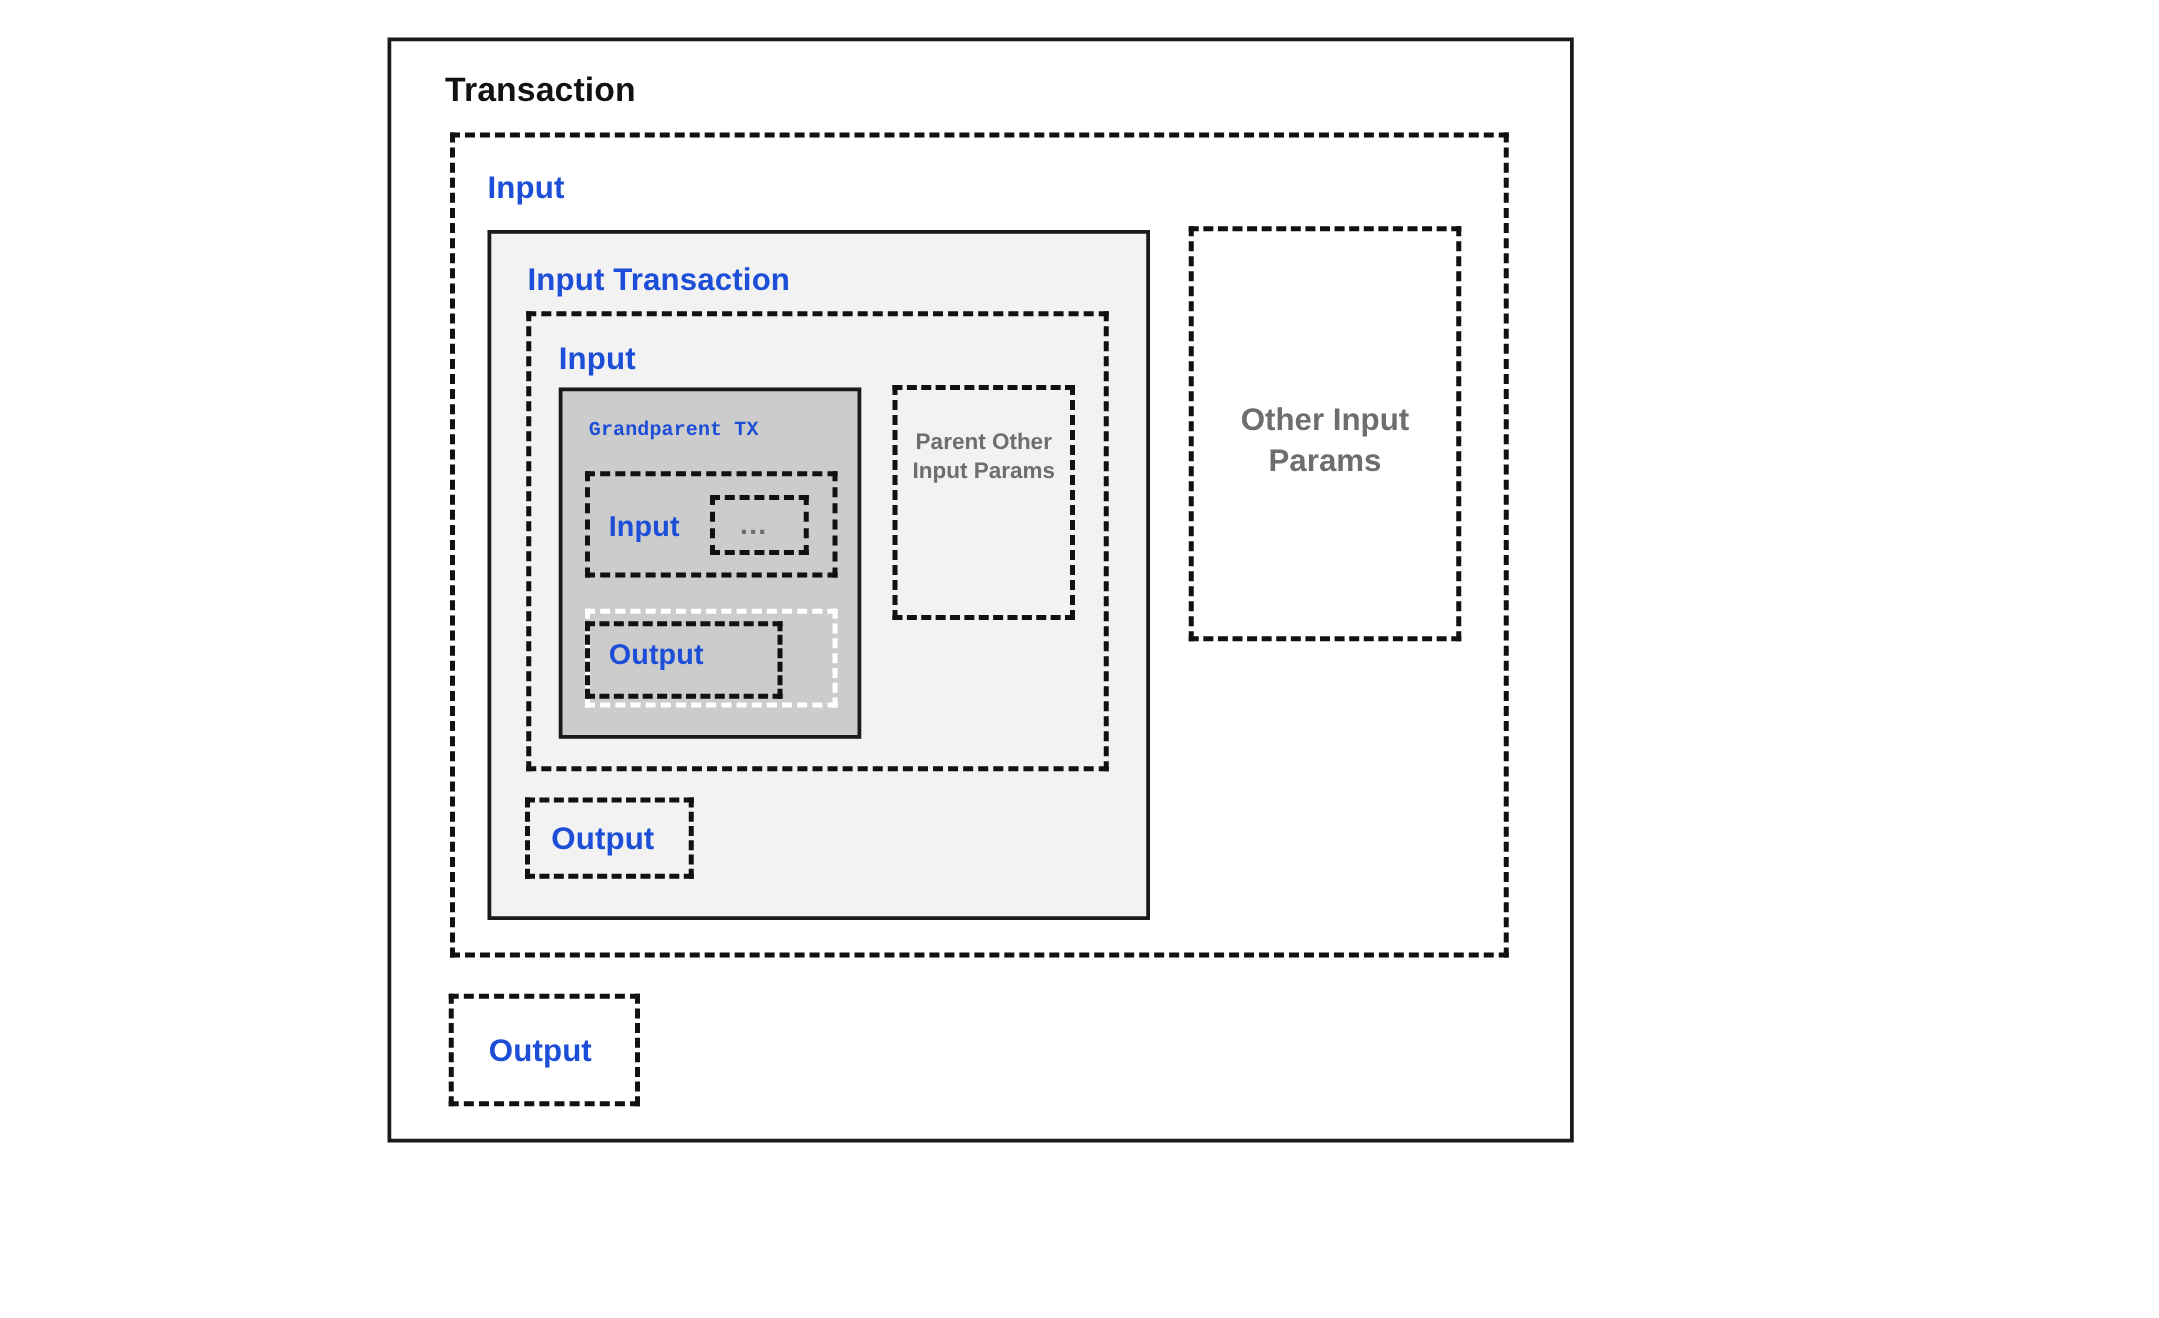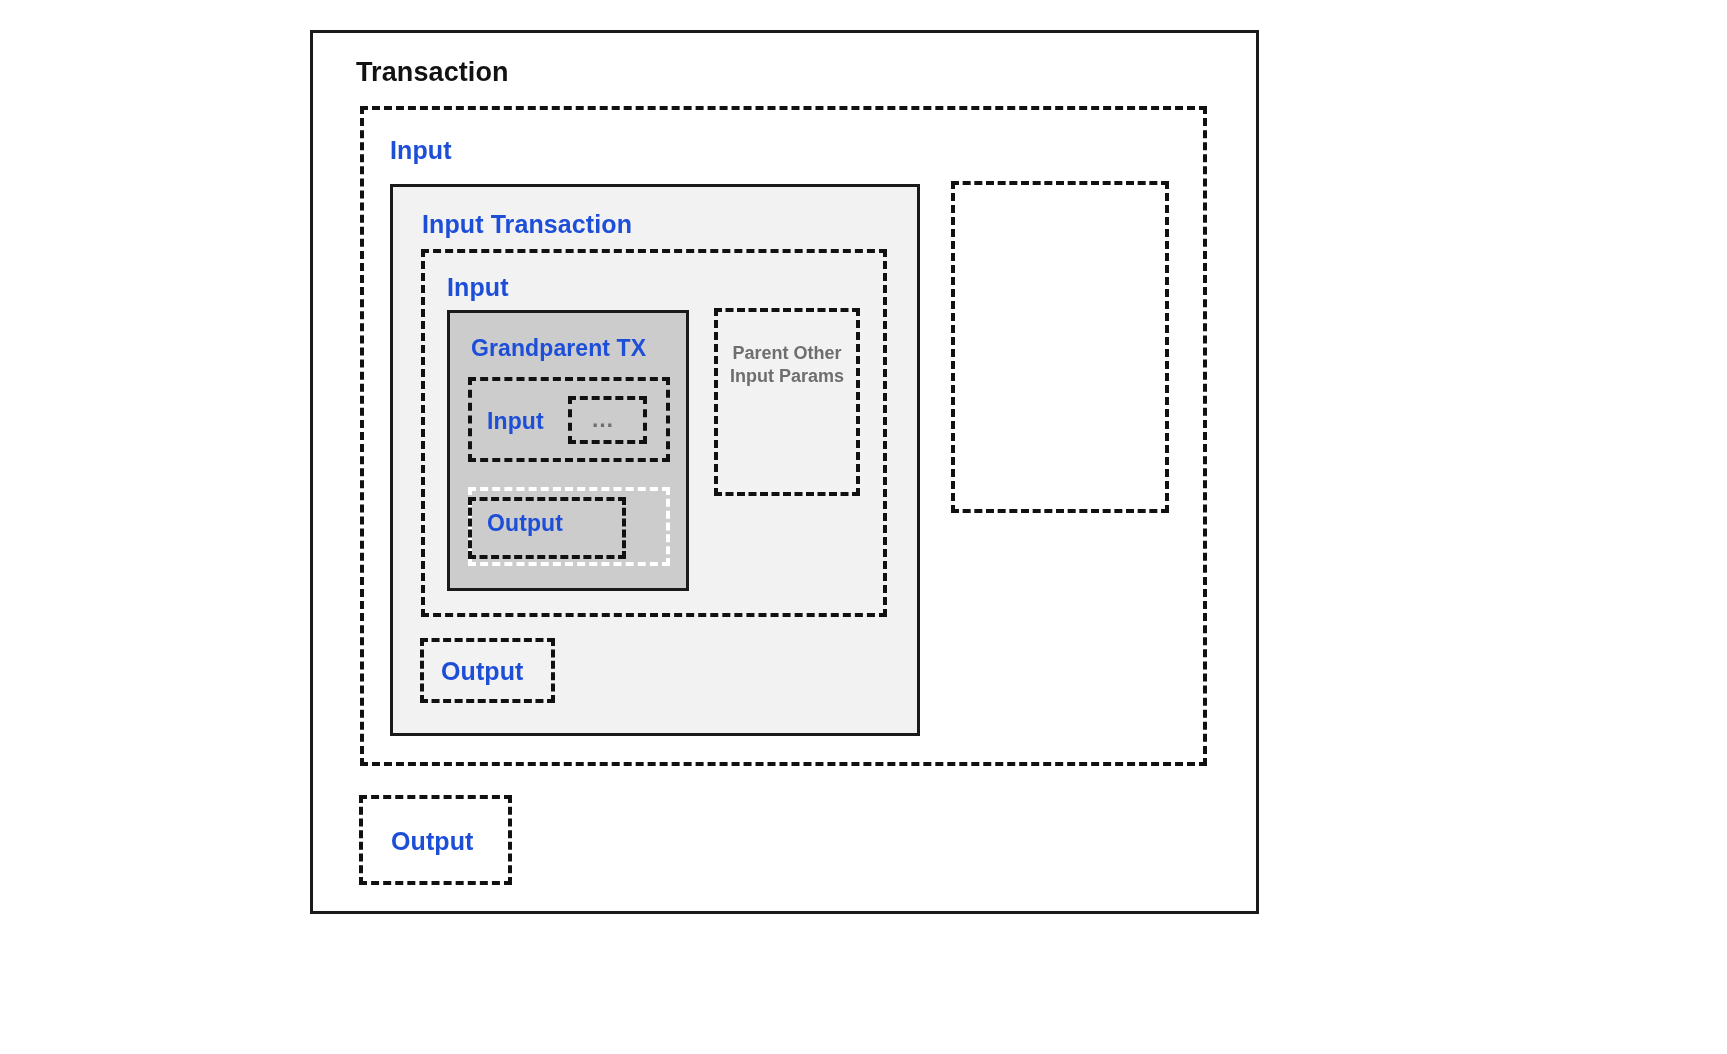"Grandparent TX" #grandparent-tx-title { font-family: none -> Liberation Mono, monospace; font-size: 23px -> 16px }
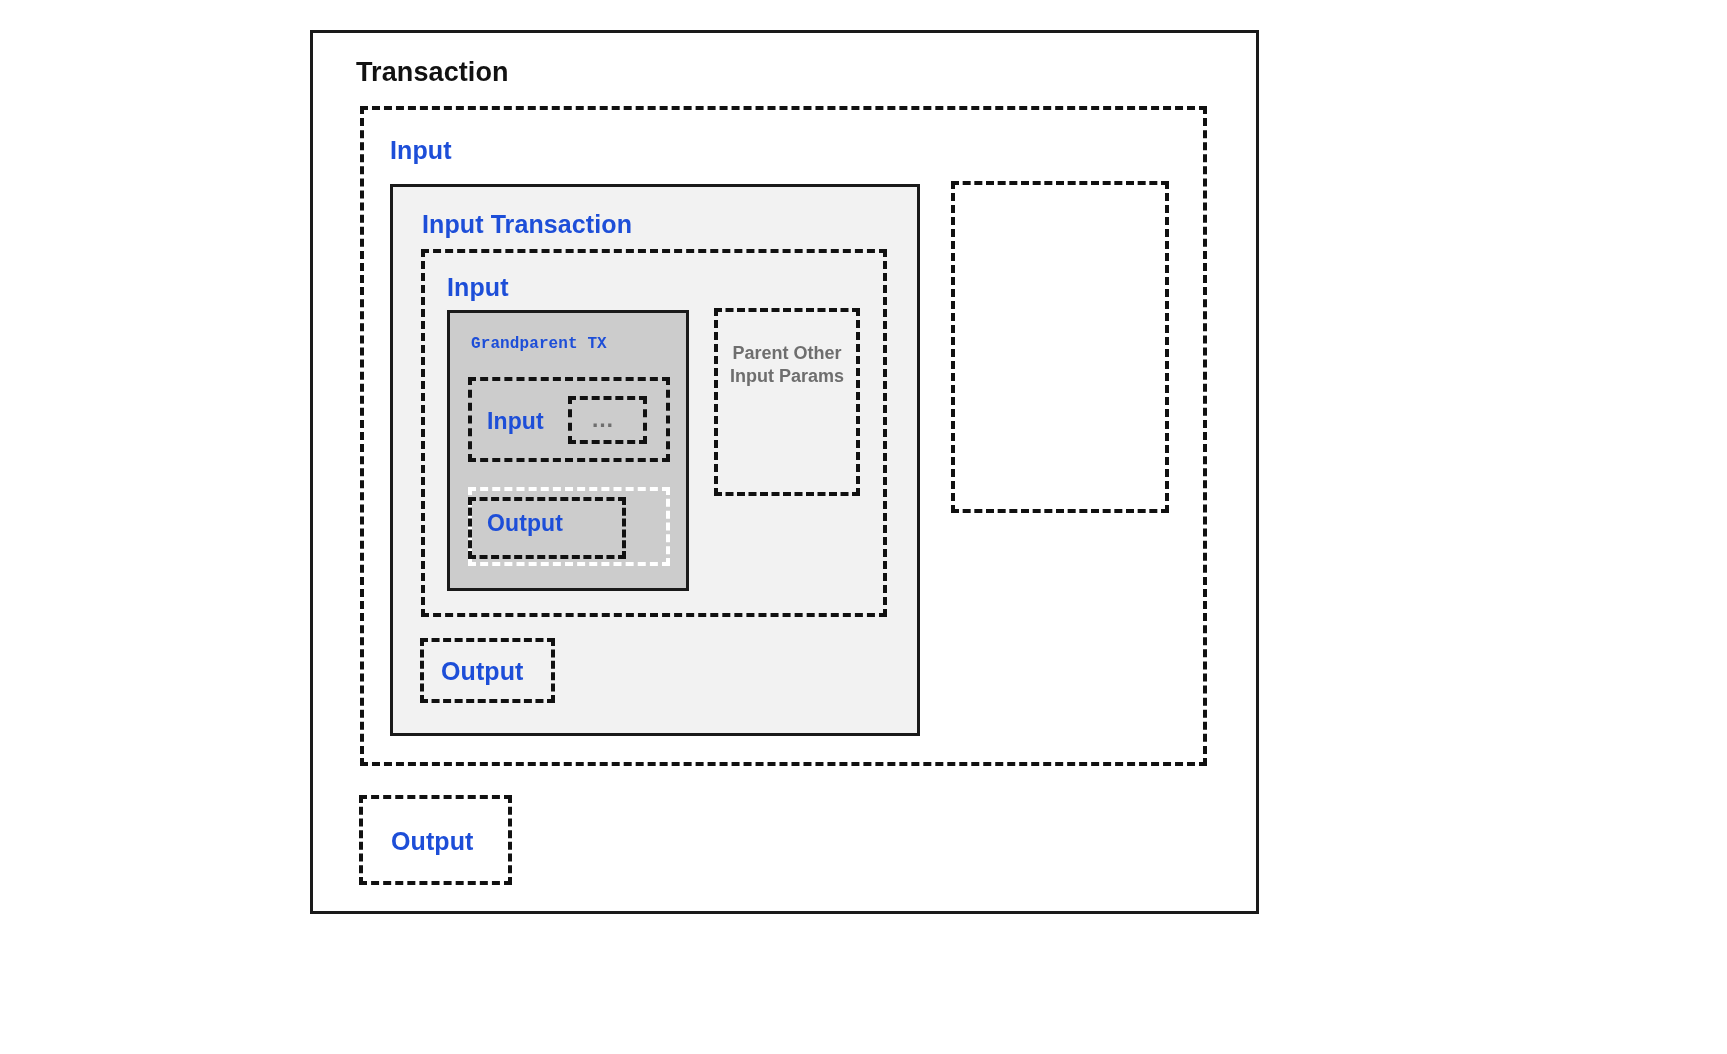"Other Input Params" div.label-center { html: none -> <div>Other Input Params</div> }
